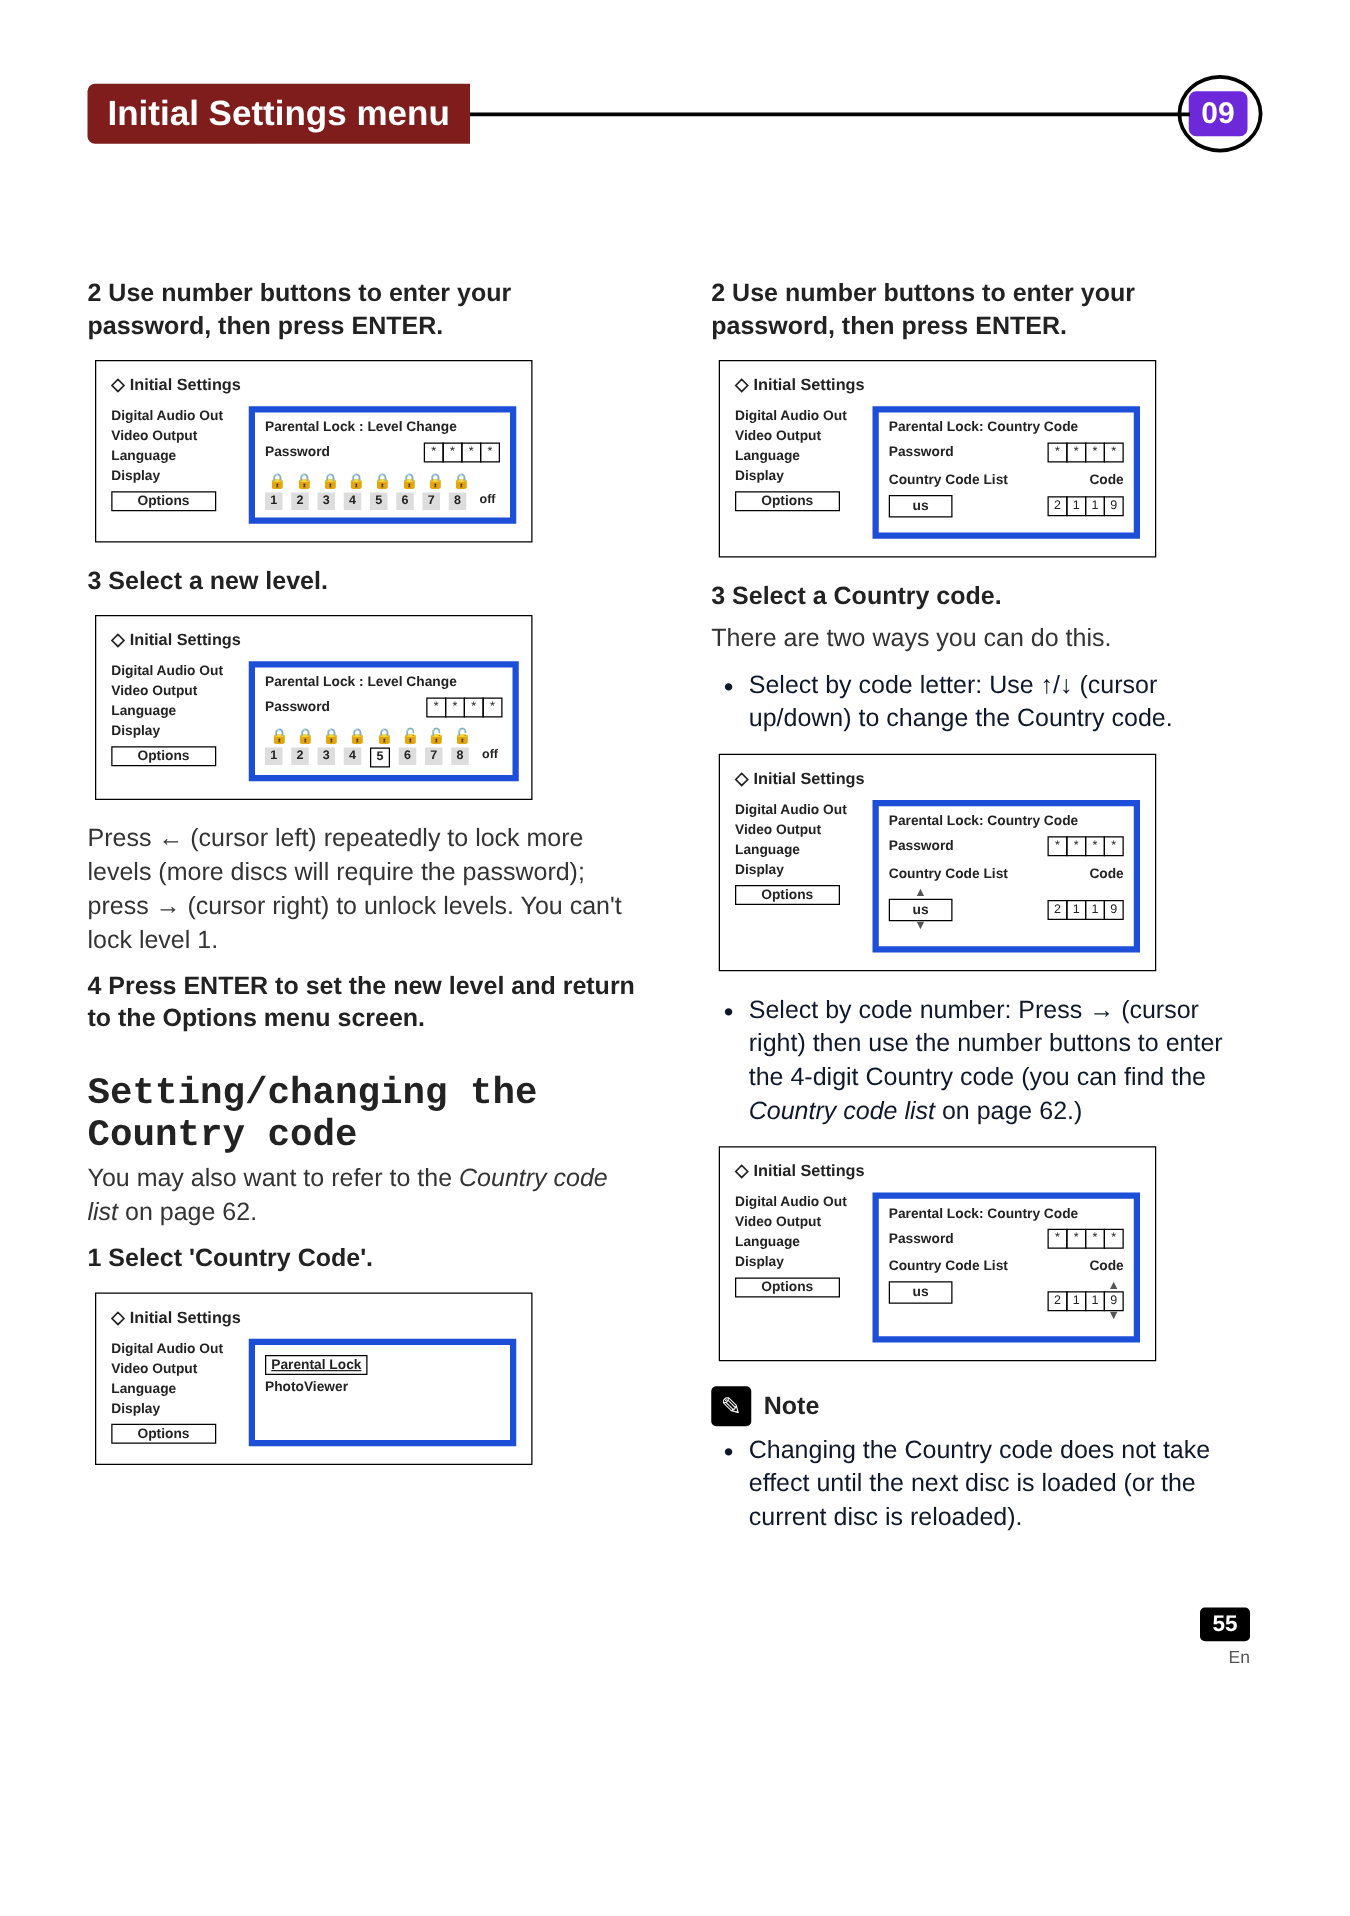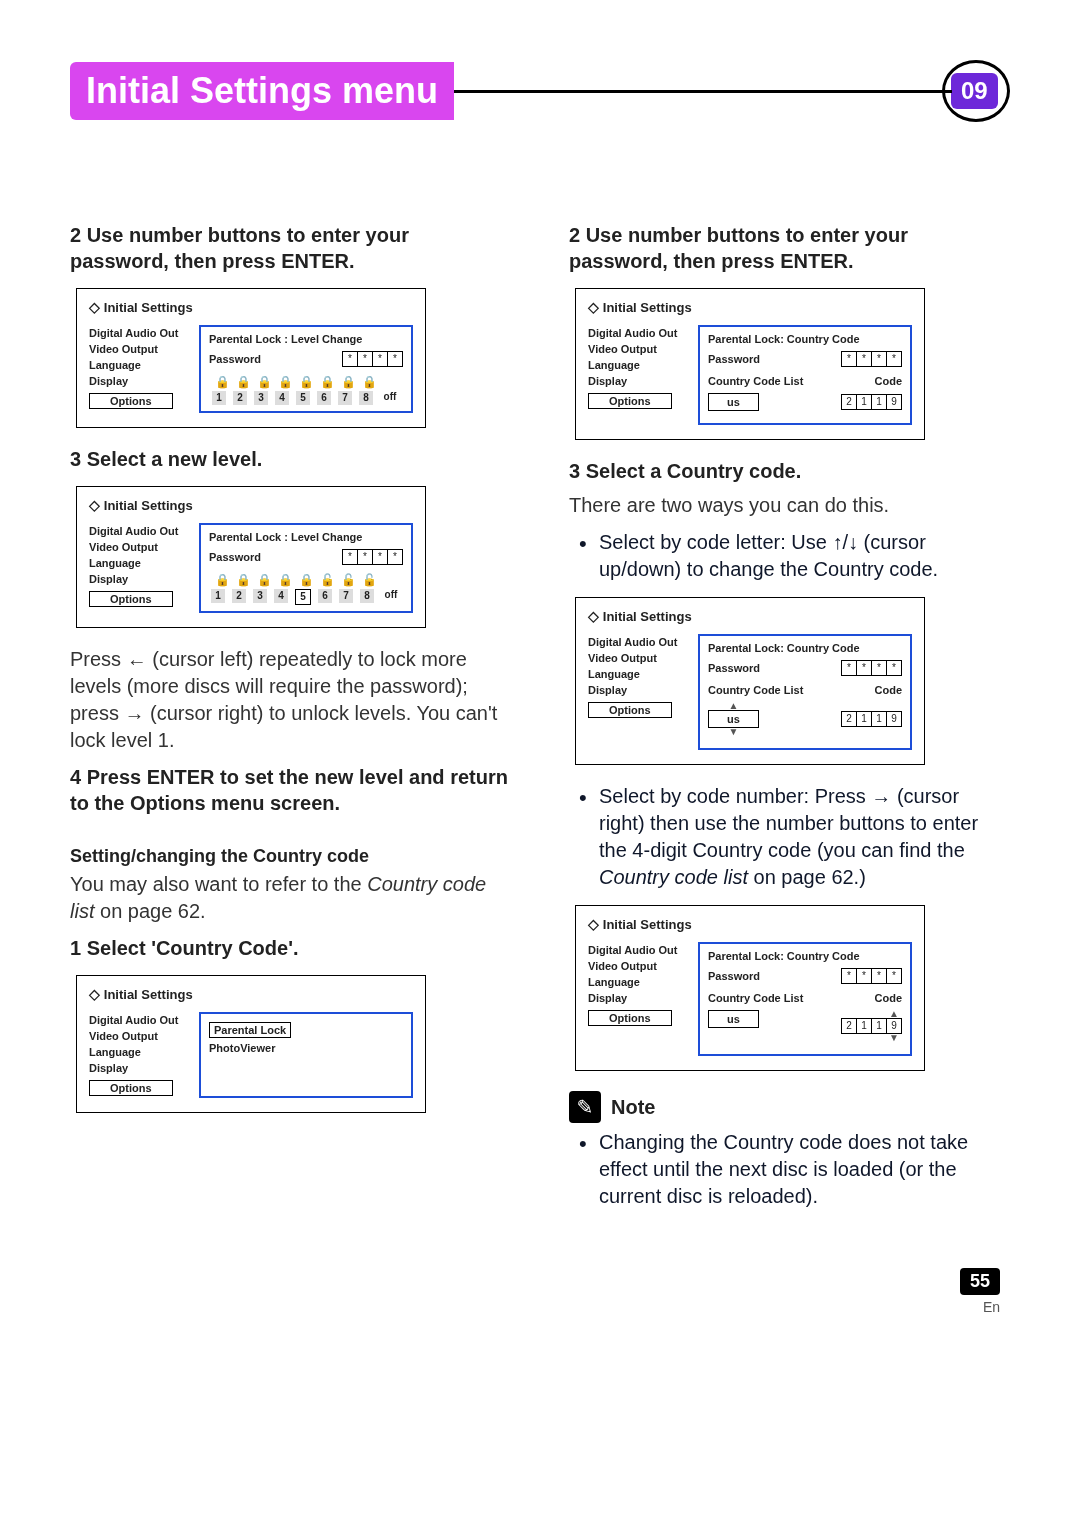"Initial Settings menu" .header-title { background: #d946ef -> #7f1d1d; font-size: 36px -> 28px }
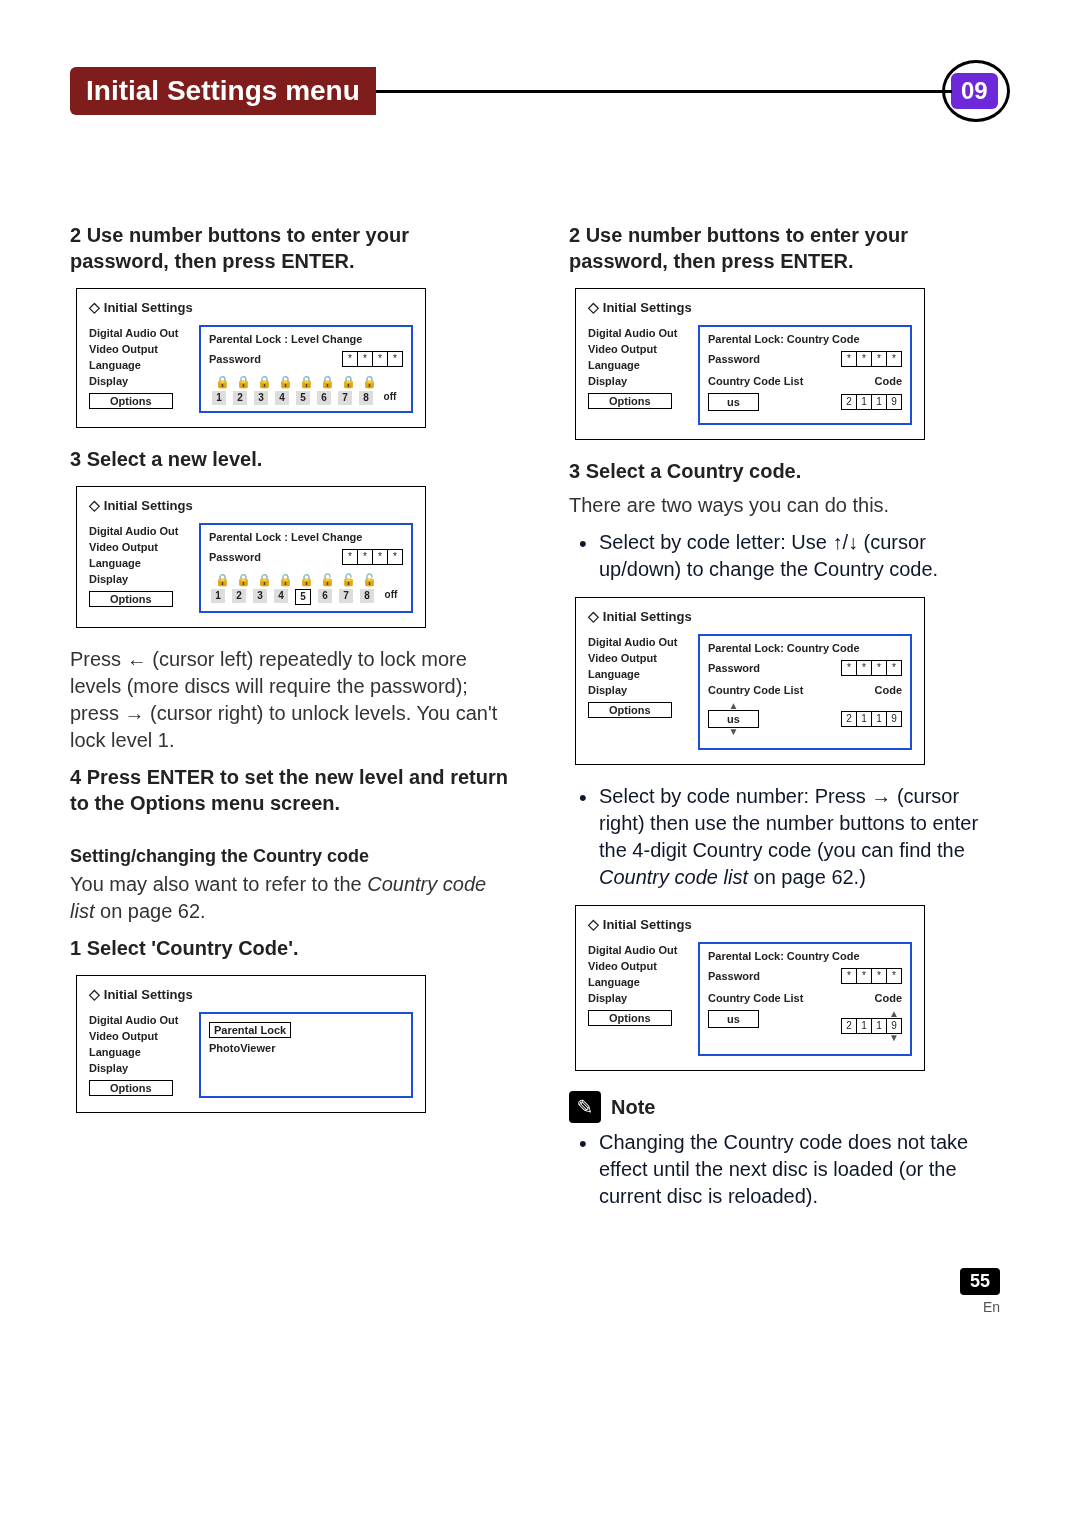"Parental Lock : Level Change" .ui-main { border: 2px solid #1d4ed8 -> 5px solid #1d4ed8 }
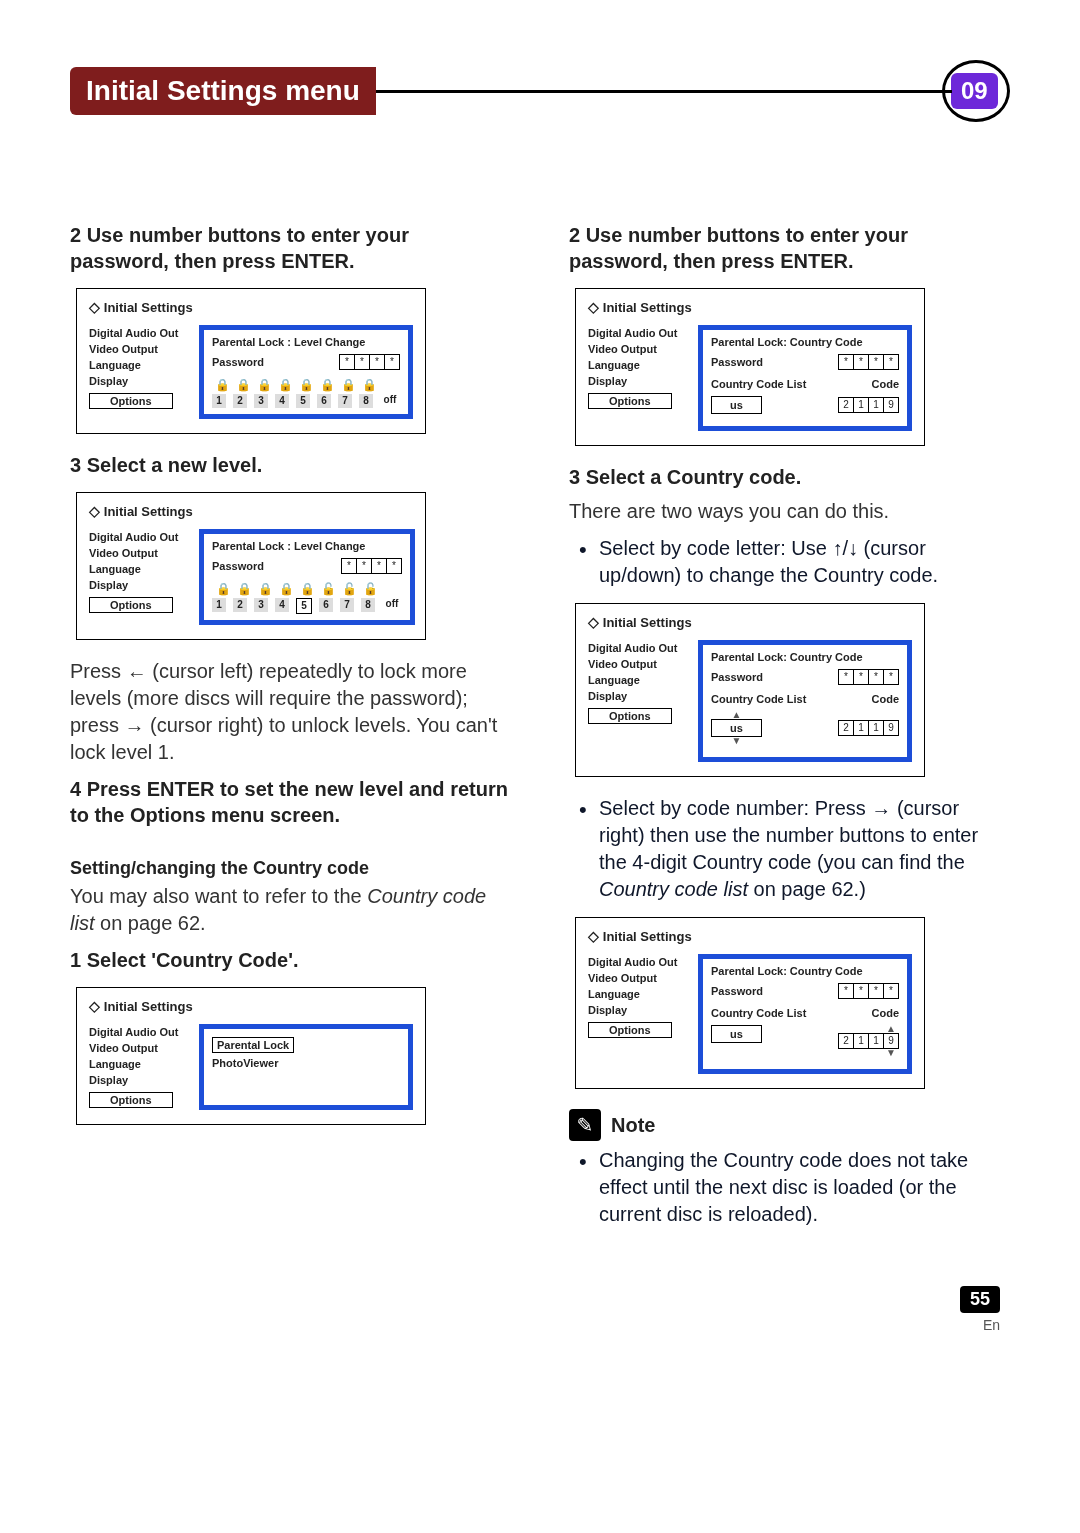"Setting/changing the Country code" .section-heading { font-family: none -> Liberation Mono, monospace; font-size: 18px -> 30px }
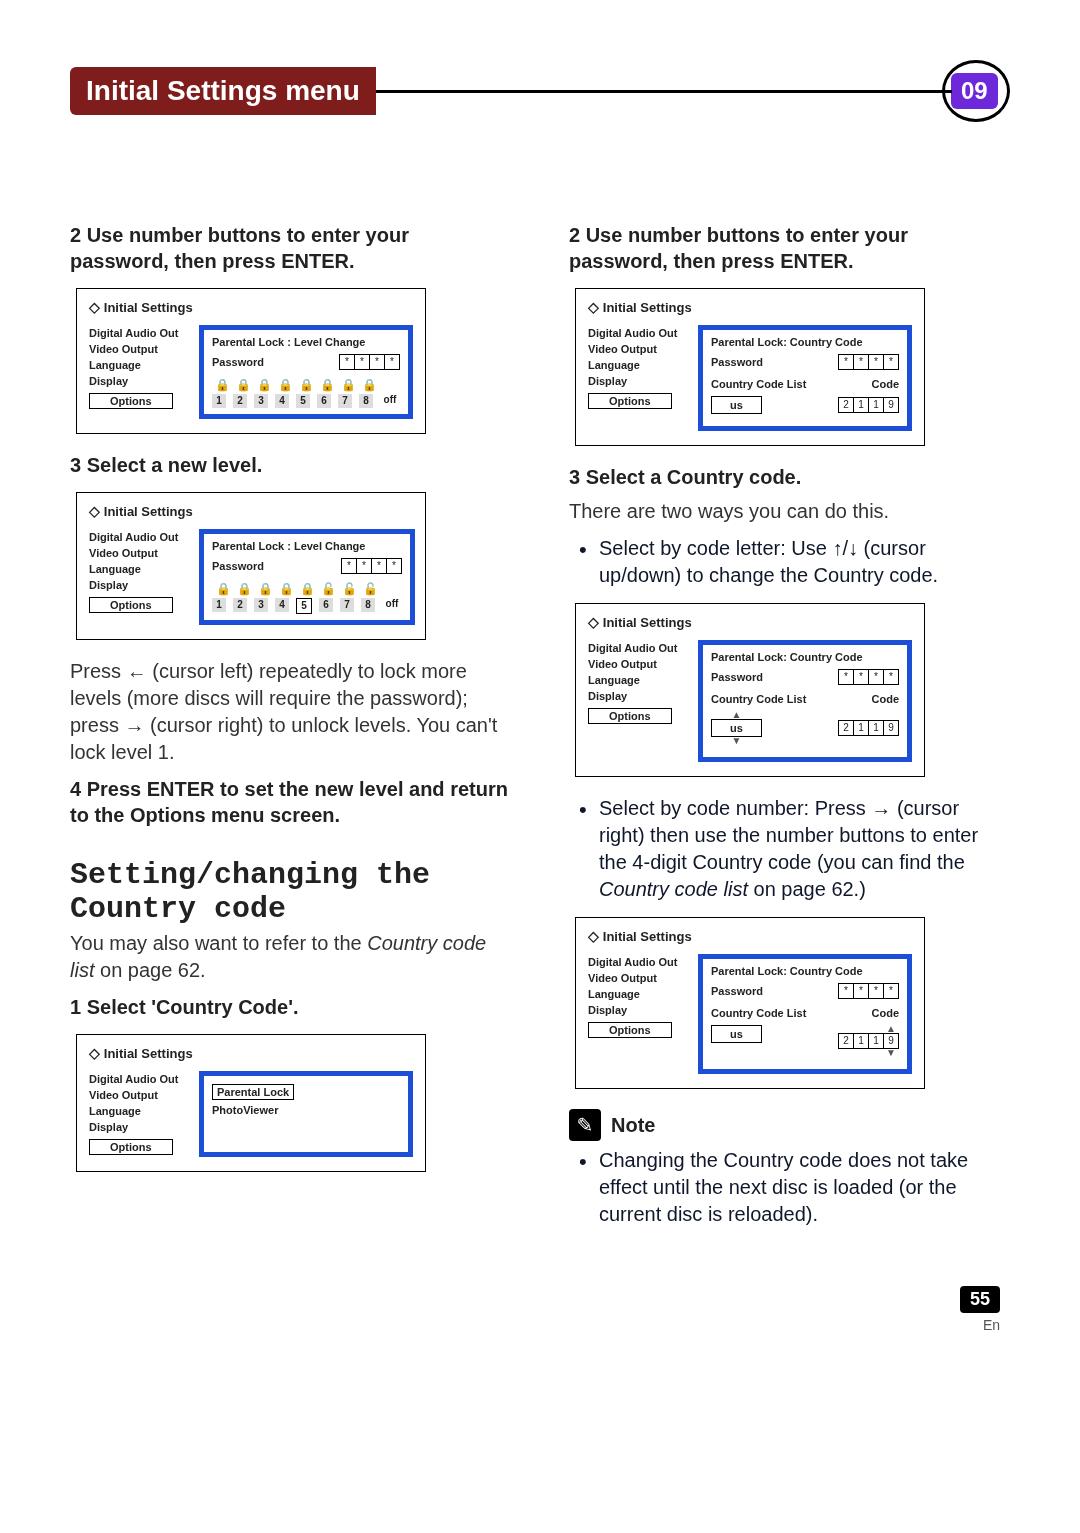"Parental Lock" .opt-boxed { text-decoration: none -> underline }
